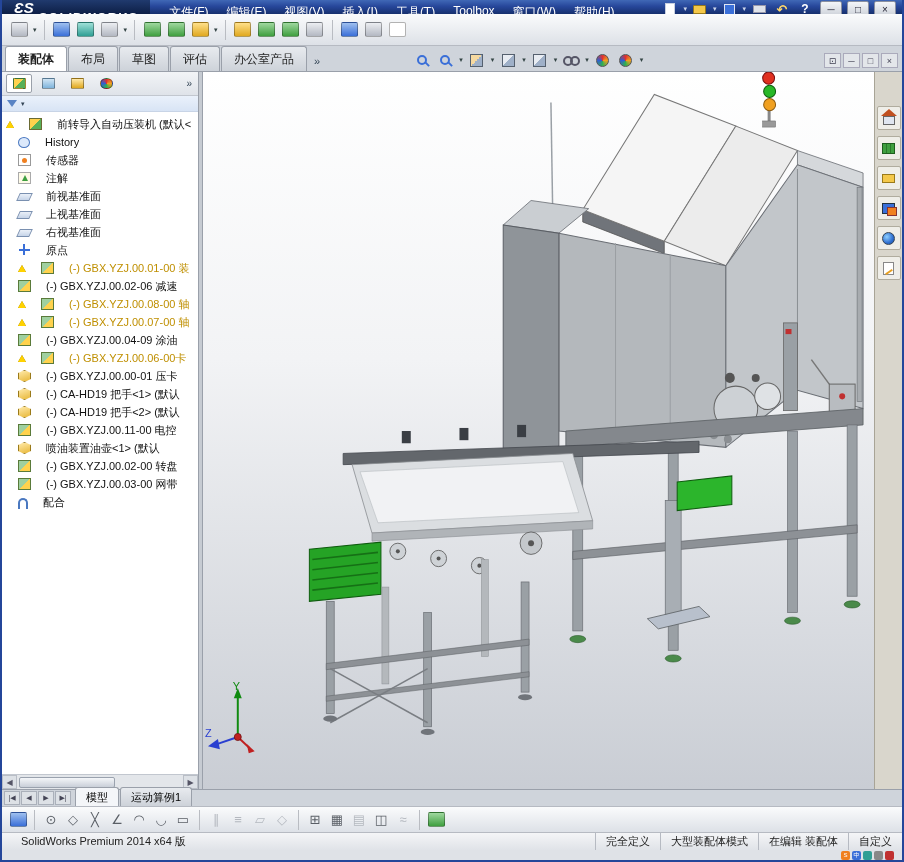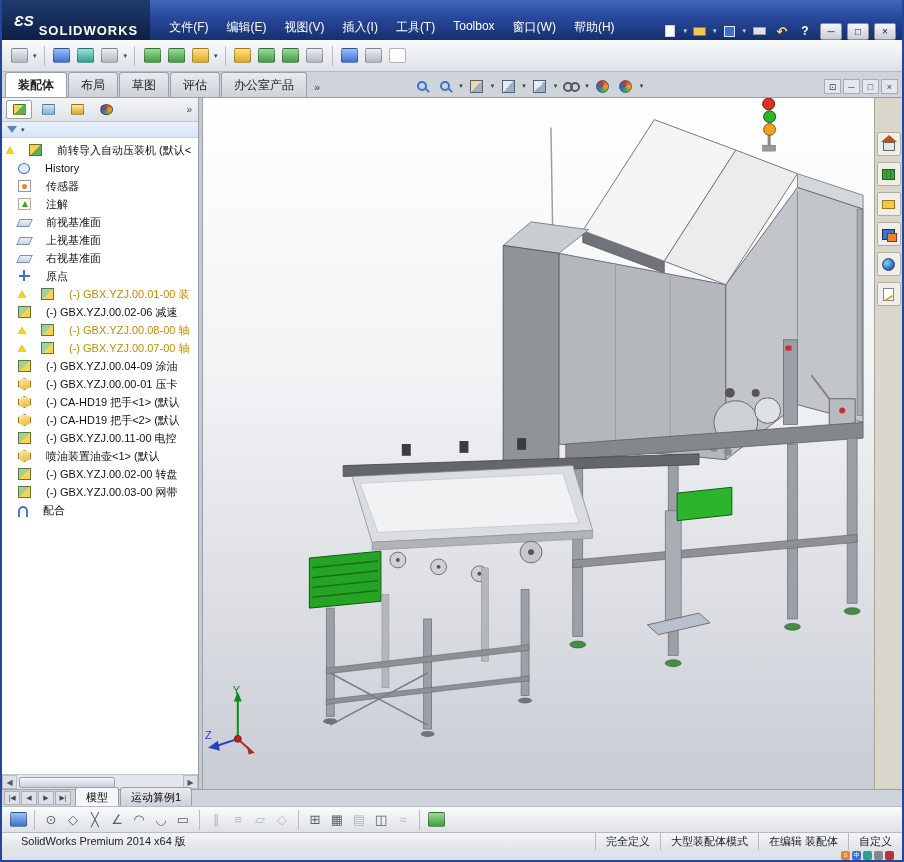"ƐS" .titlebar { align-items: flex-end -> flex-start; height: 40px -> 14px }
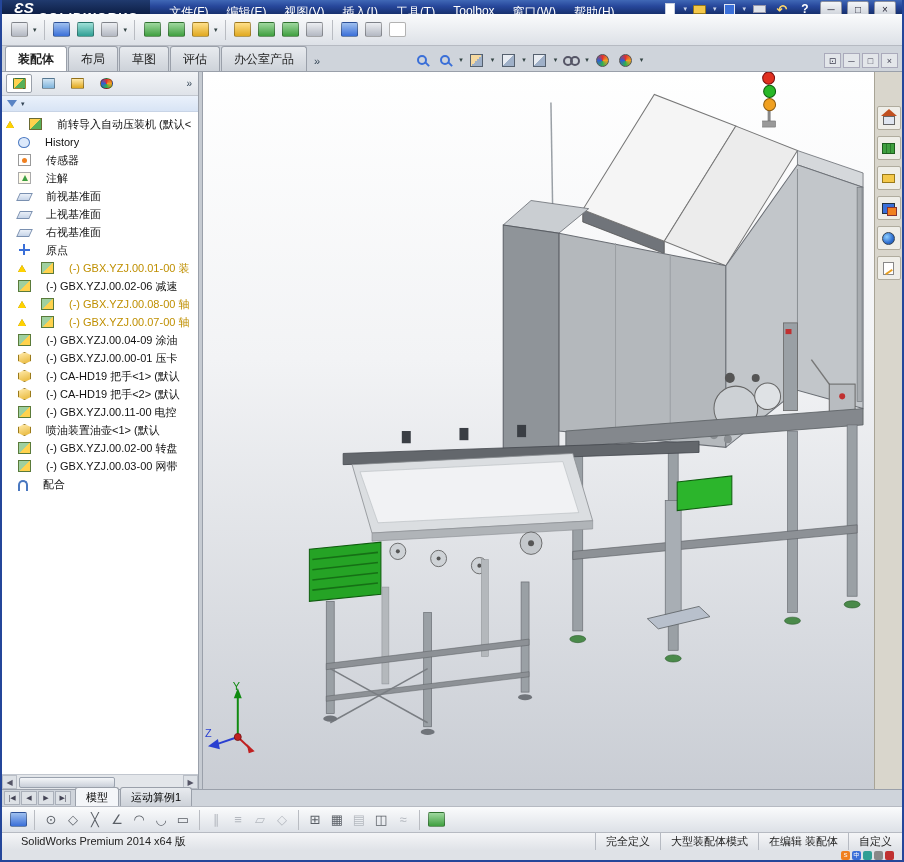"(-) GBX.YZJ.00.06-00卡" div.trow { html: none -> <div> <span></span> <span></span> <span>(-) GBX.YZJ.00.06-00卡</span> </div> }
